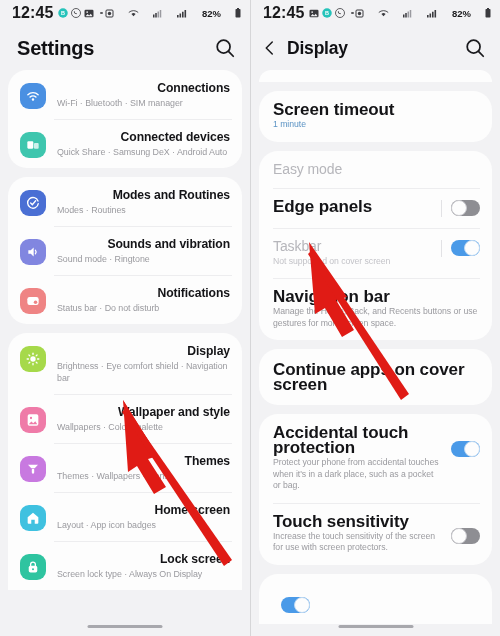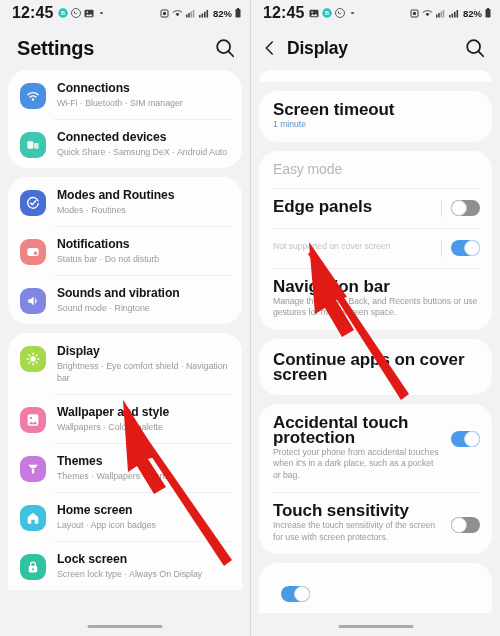"82%" .sb-right-icons { gap: 3px -> 14px }
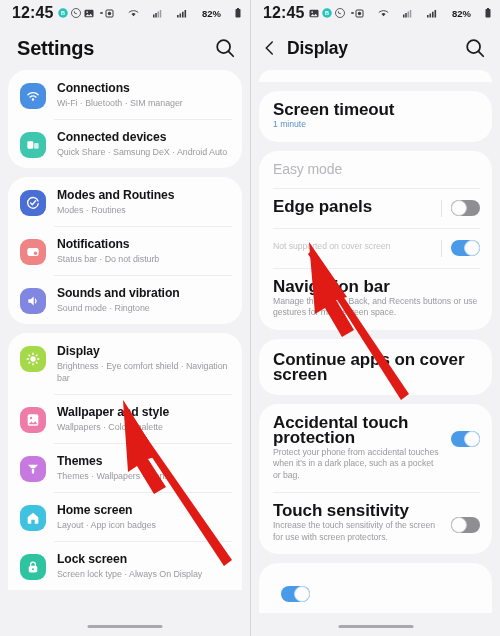"Connections" .row-title { text-align: none -> right }
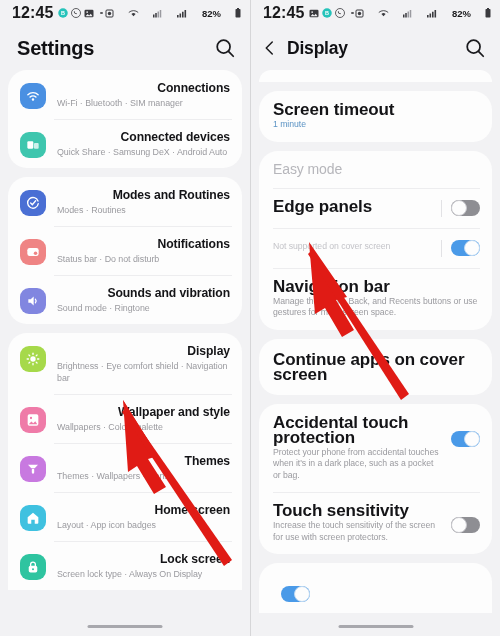"Taskbar" span.drow-title { html: none -> <span>Taskbar</span> }
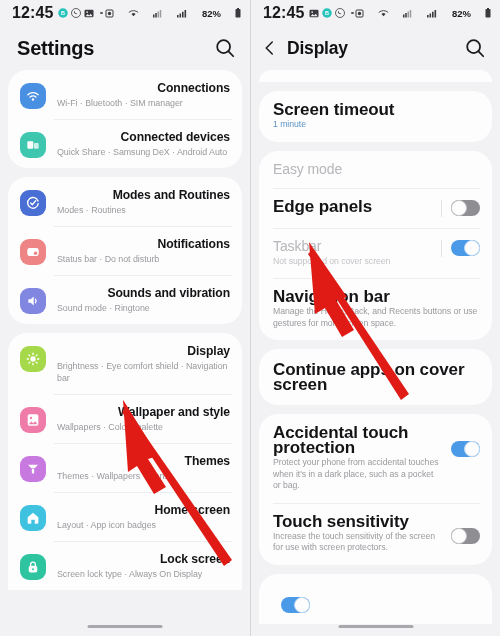"Notifications" div.row { order: before "Sounds and vibration" -> after "Sounds and vibration" }
